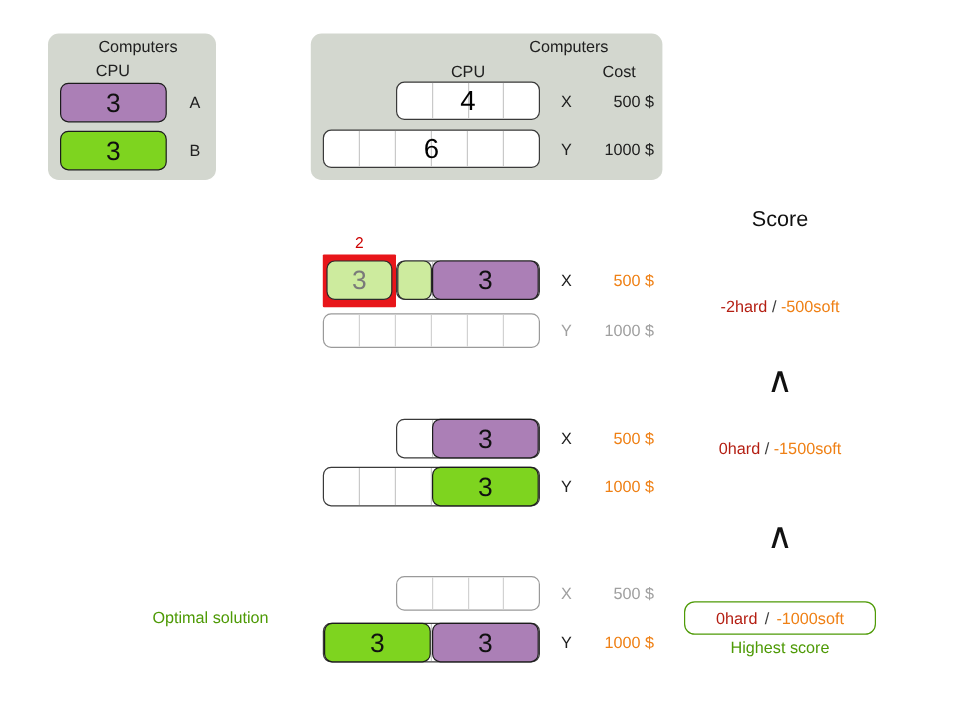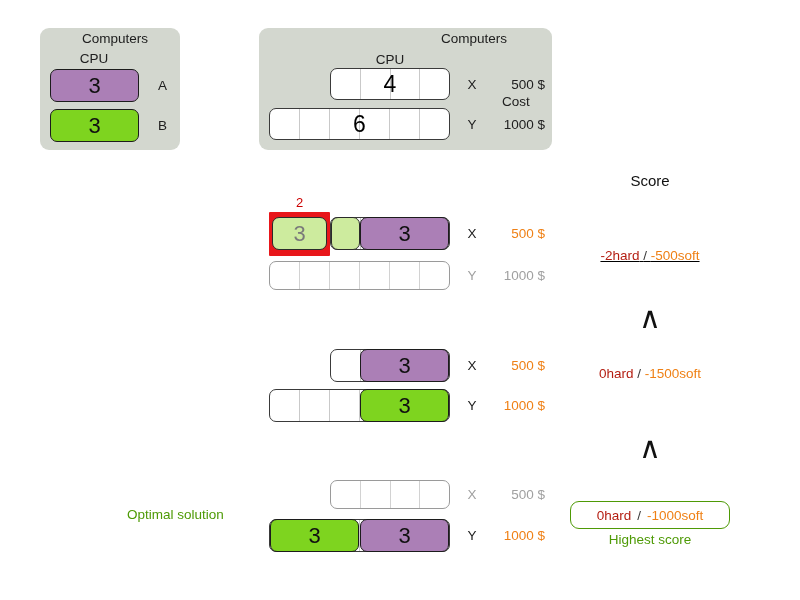"Cost" div.col-head { margin-top: 42px -> none }
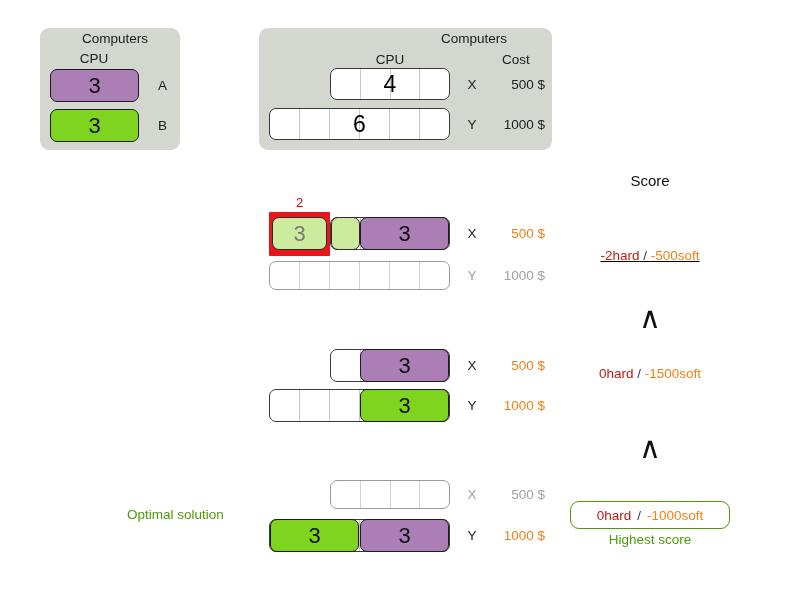"Score" .score-head { font-size: 15px -> 18px }
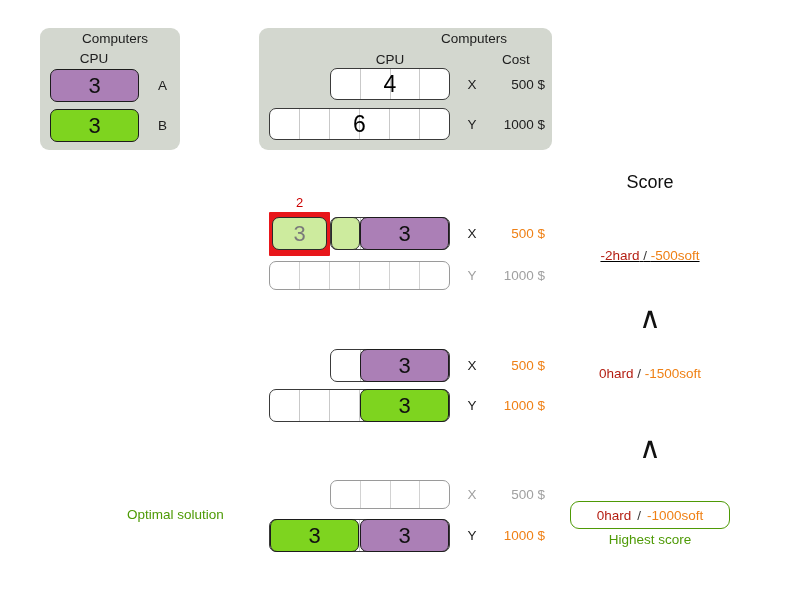"-2hard / -500soft" div.score-line { text-decoration: underline -> none }
